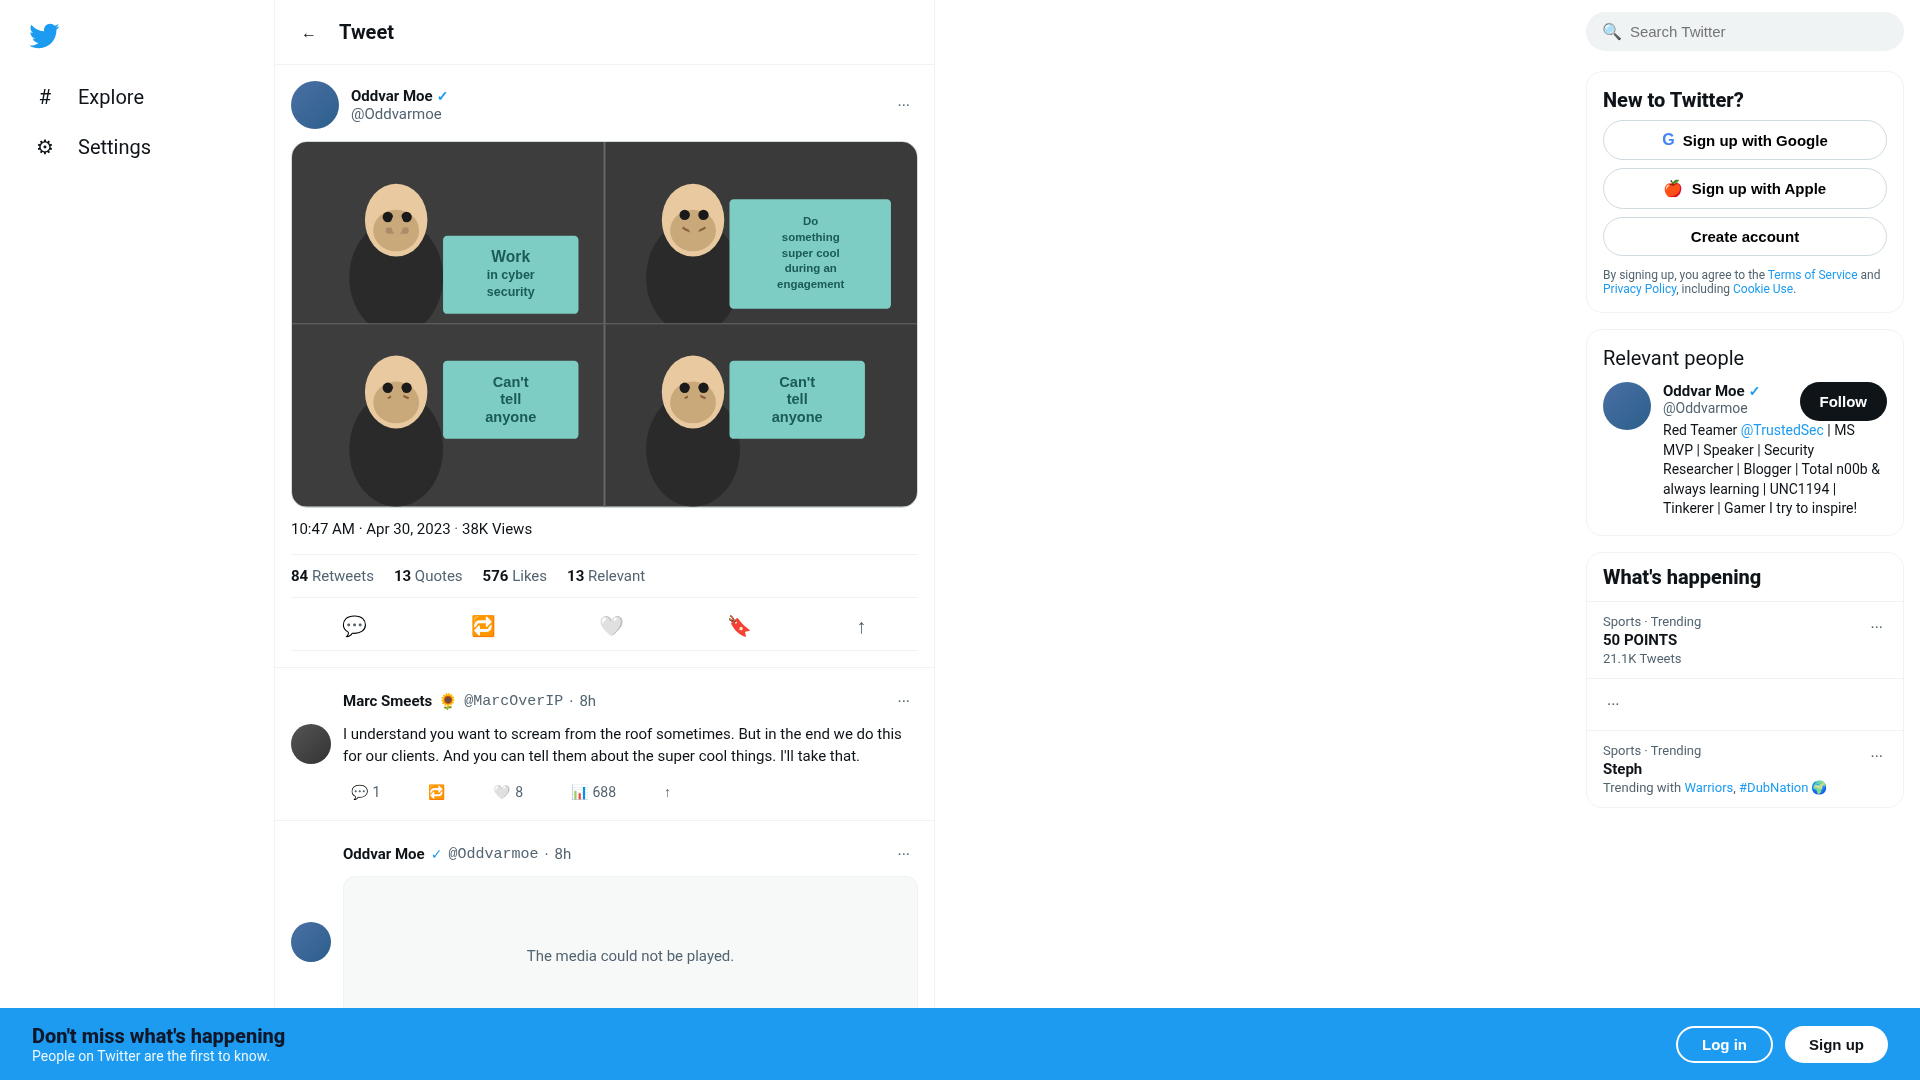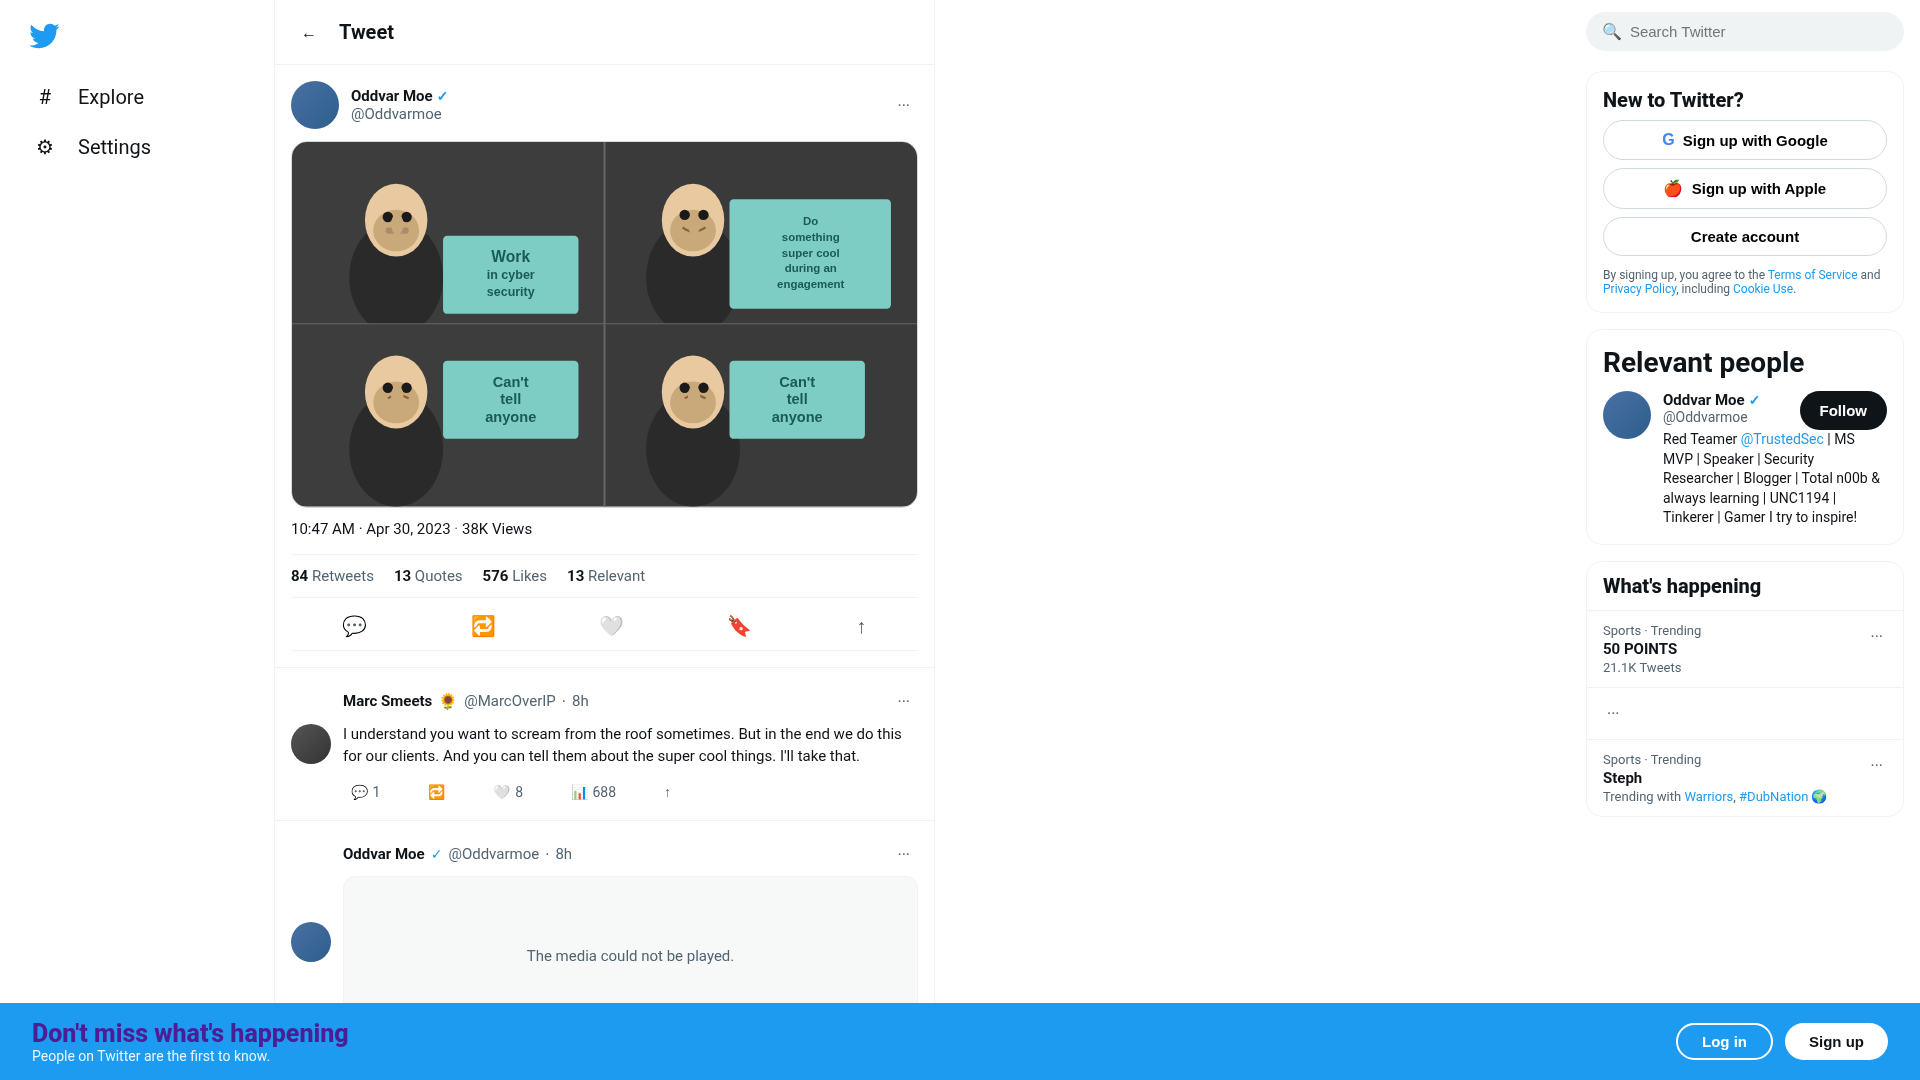"Relevant people" .section-title { font-size: 28px -> 20px; font-weight: 700 -> 400 }
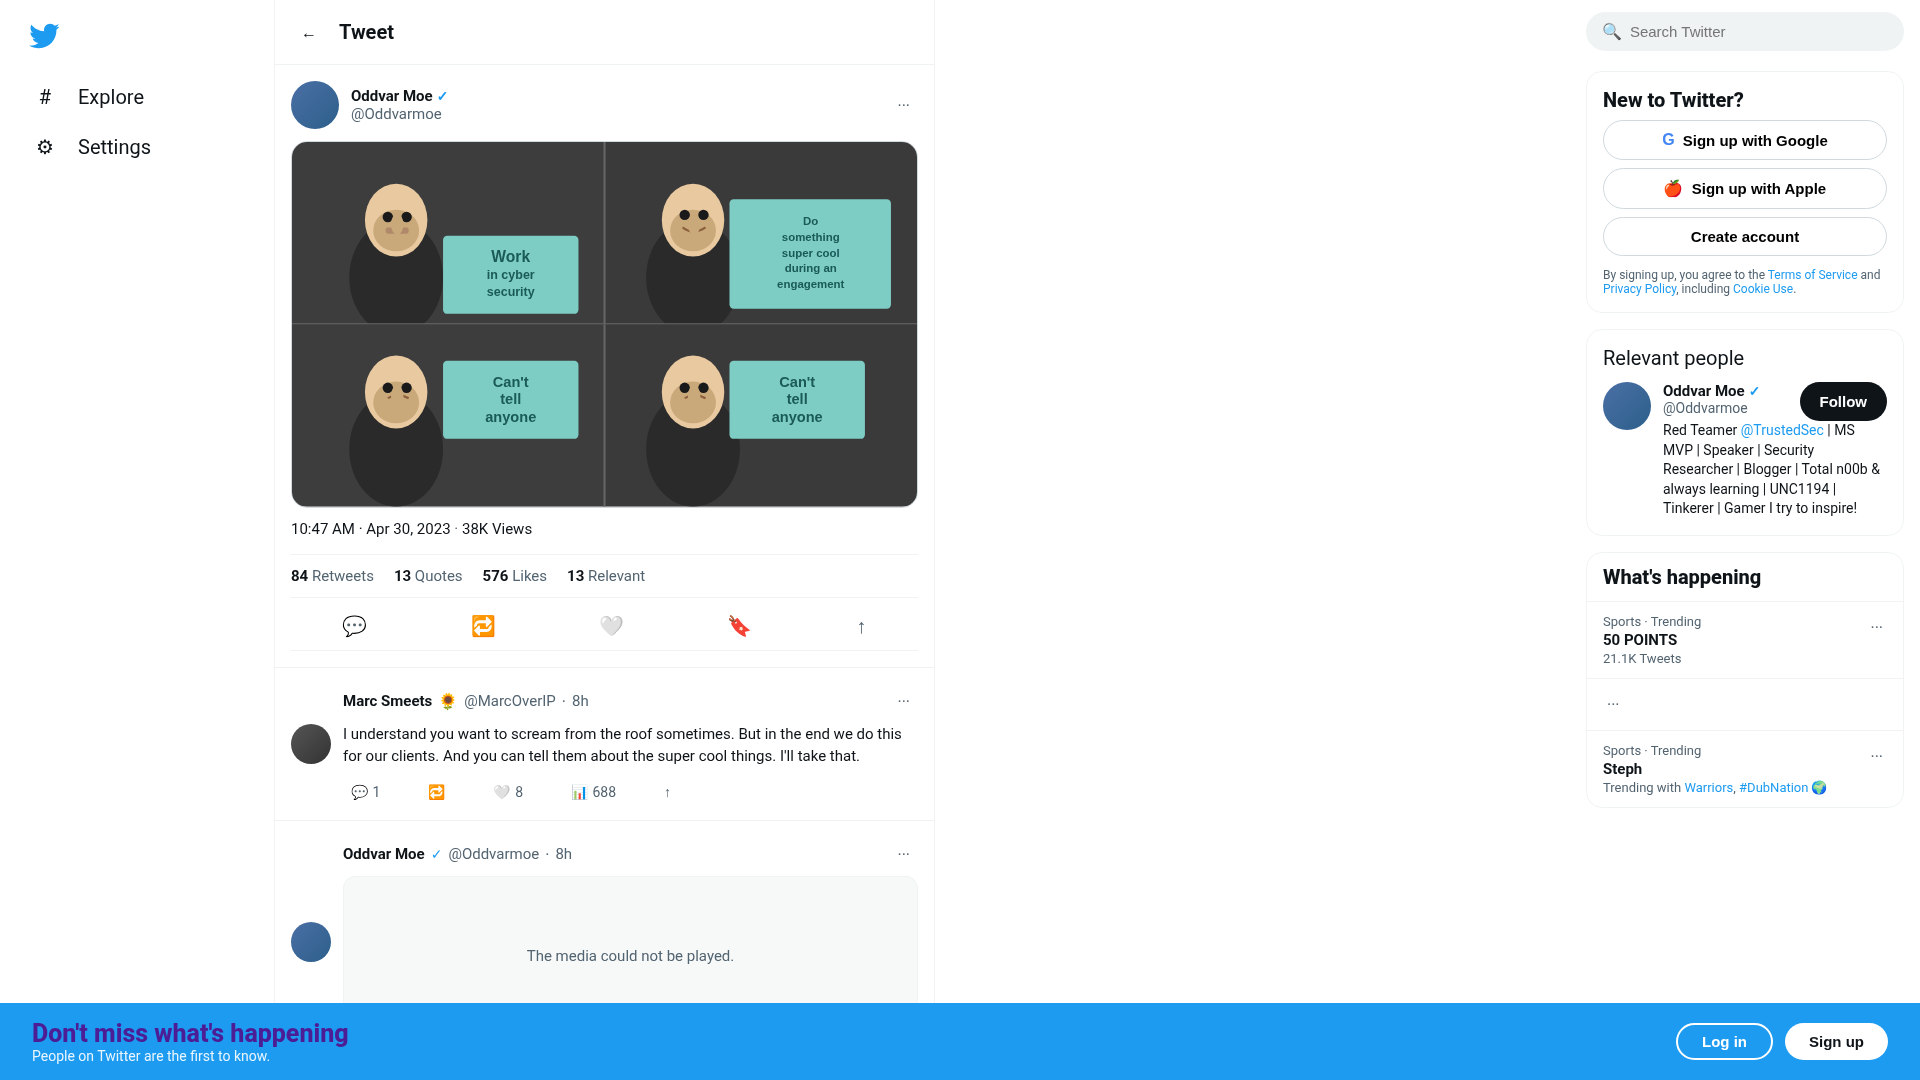"@MarcOverIP" .reply-handle { font-family: none -> Liberation Mono, monospace }
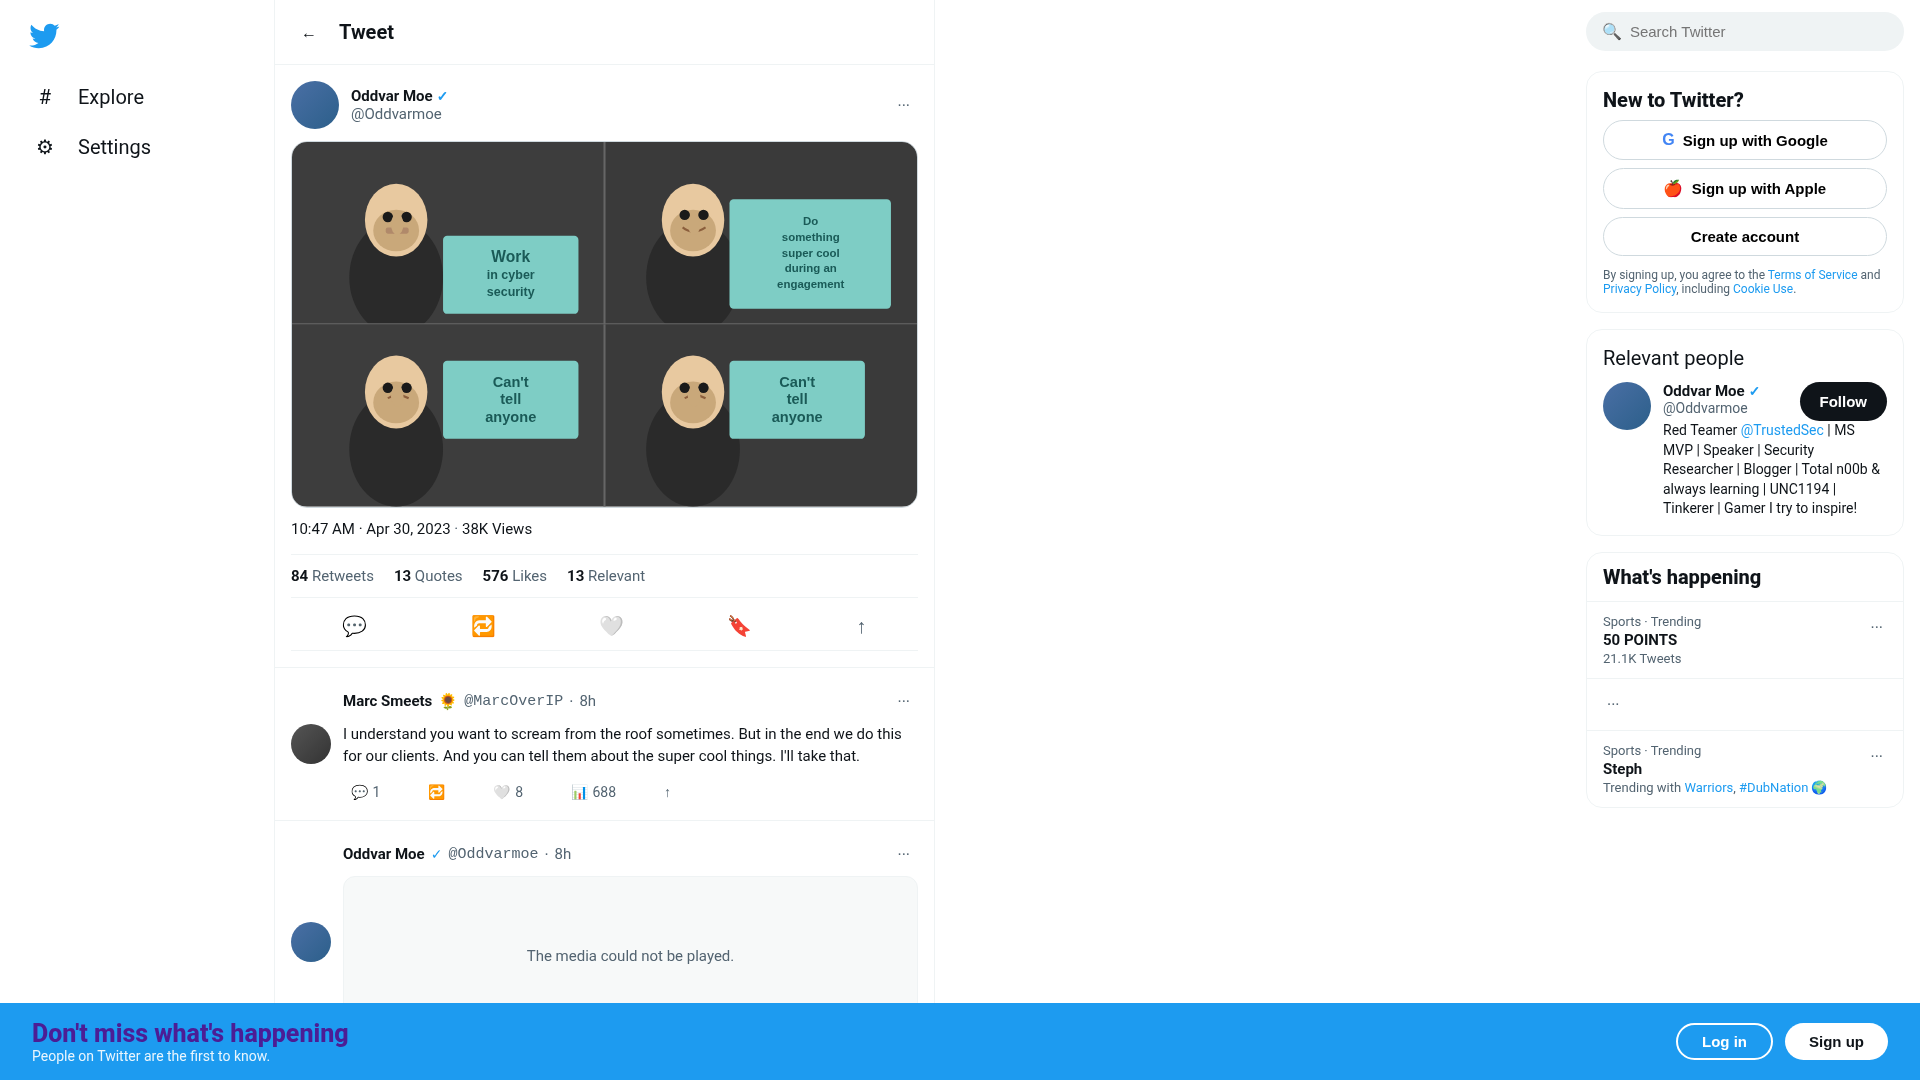"Don't miss what's happening" .banner-text .title { color: #4c1d95 -> #0f172a; font-size: 25px -> 20px }
